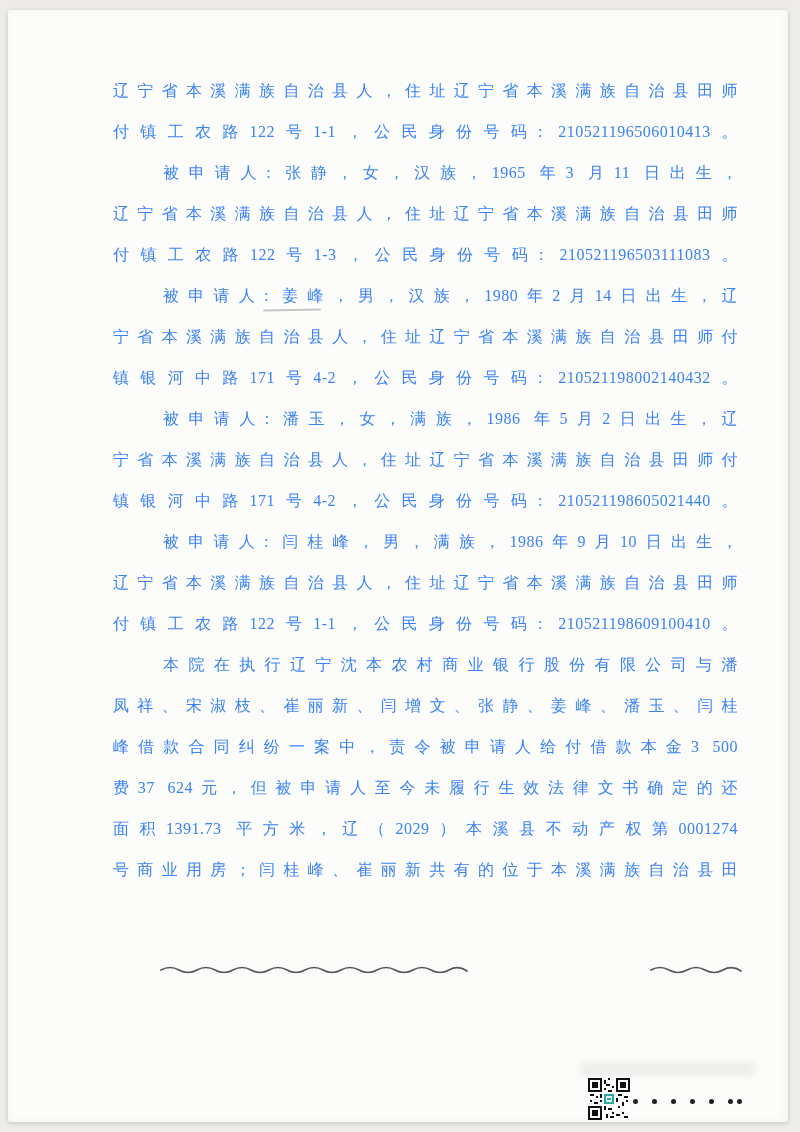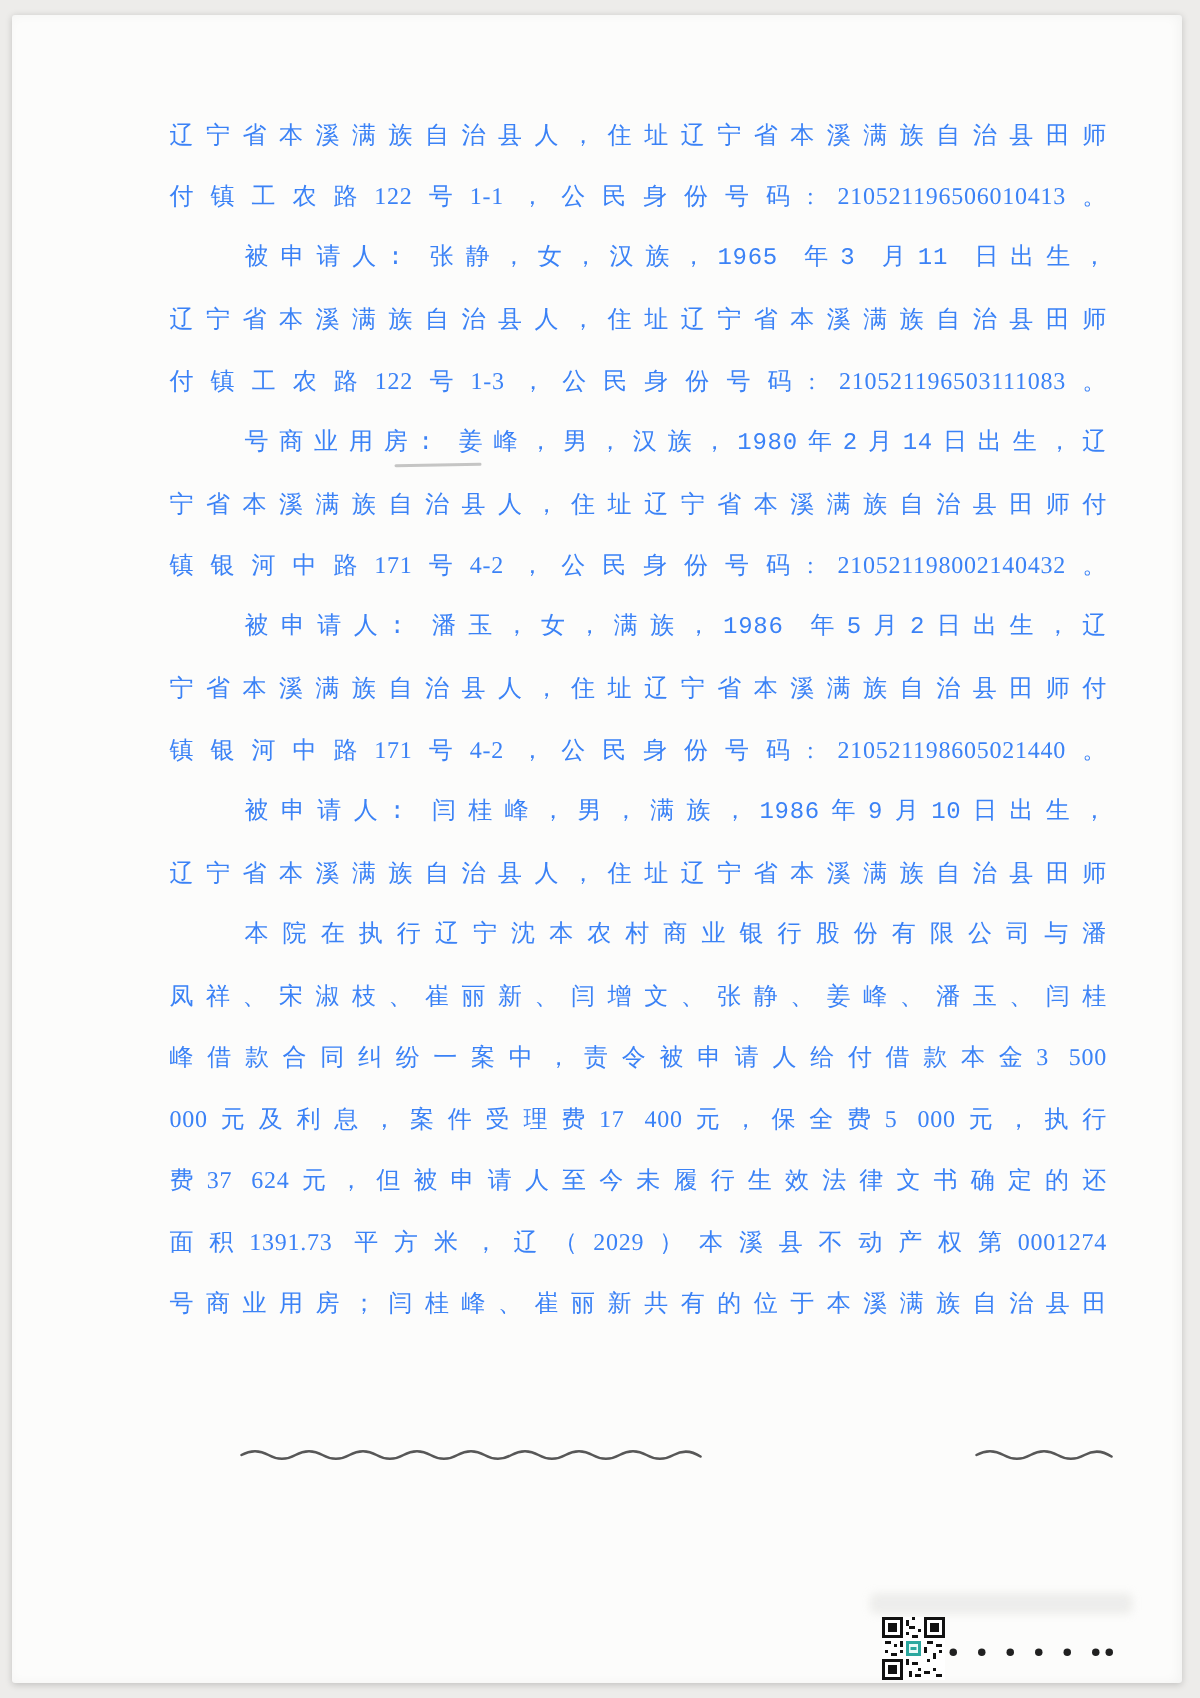"被申请人: 张静，女，汉族，1965 年3 月11 日出生，" .indent { font-family: Liberation Mono, monospace -> none }
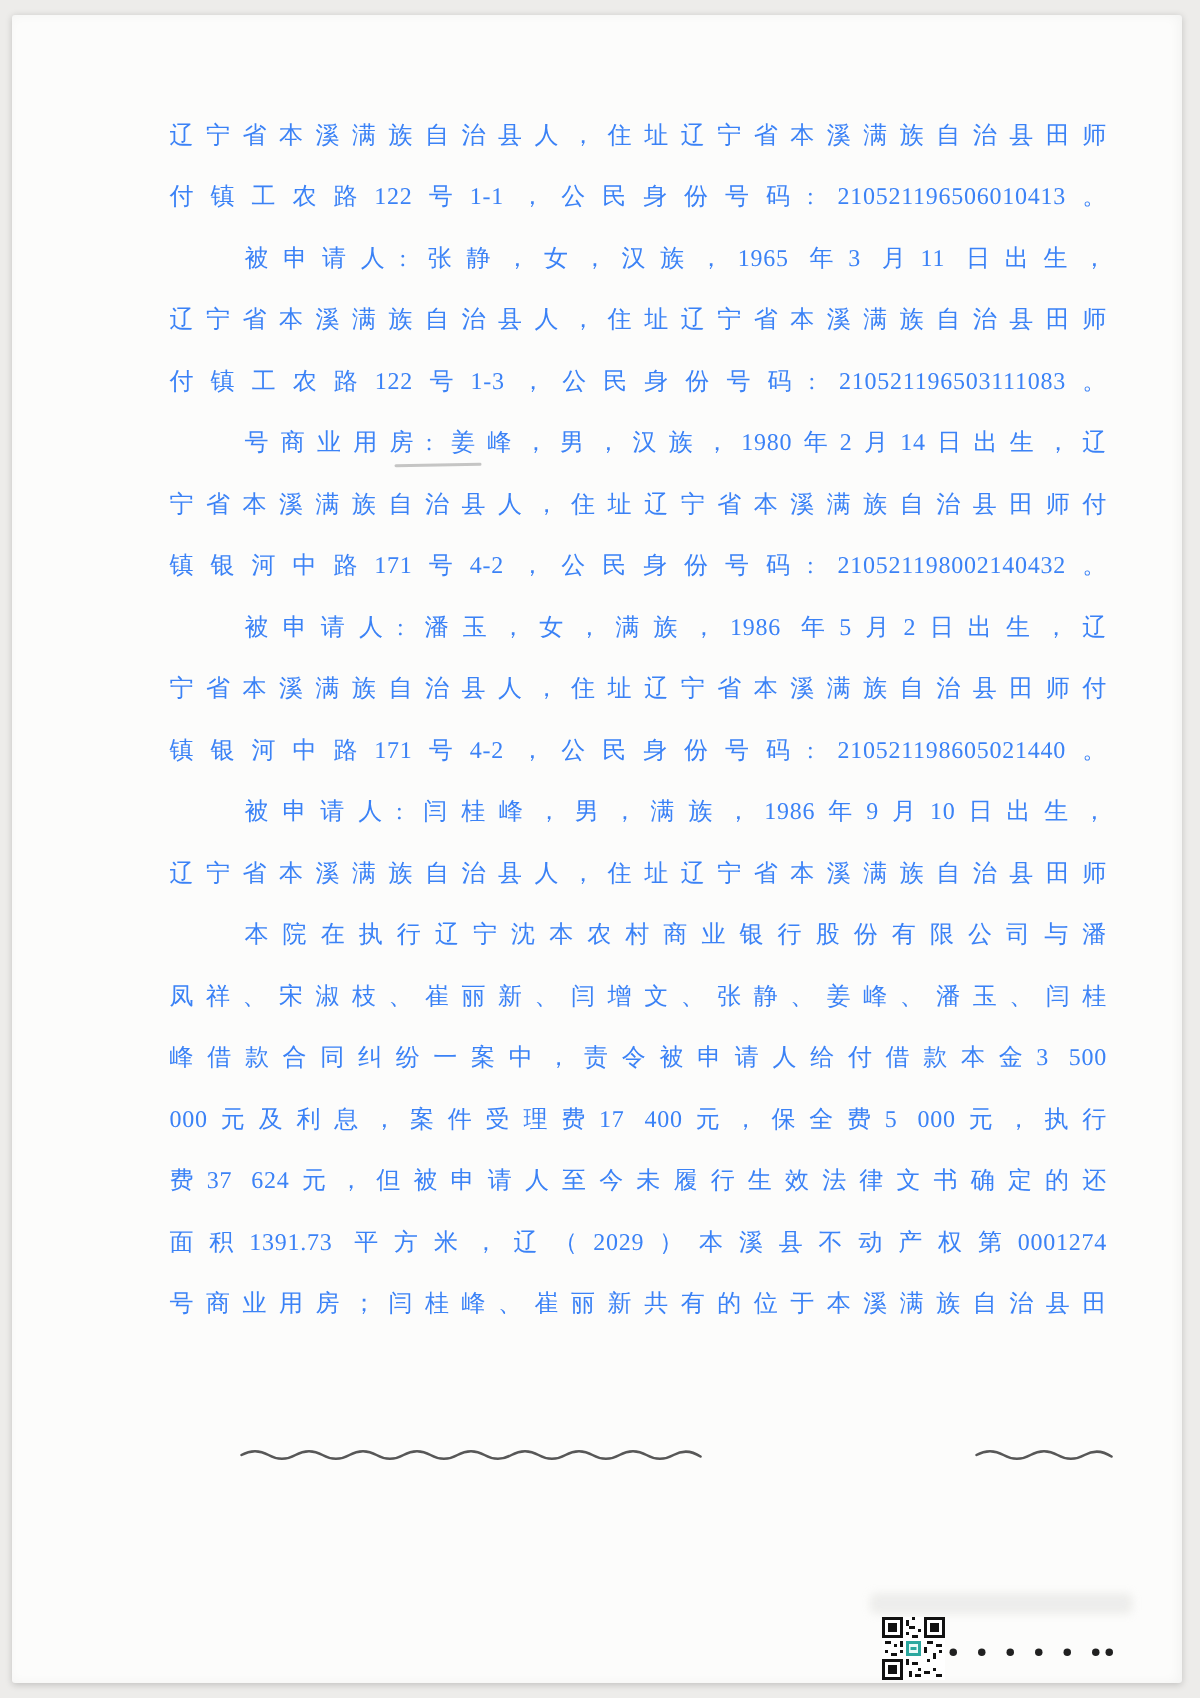"号商业用房: 姜峰，男，汉族，1980年2月14日出生，辽" div.line { text: 号商业用房 -> 被申请人 }
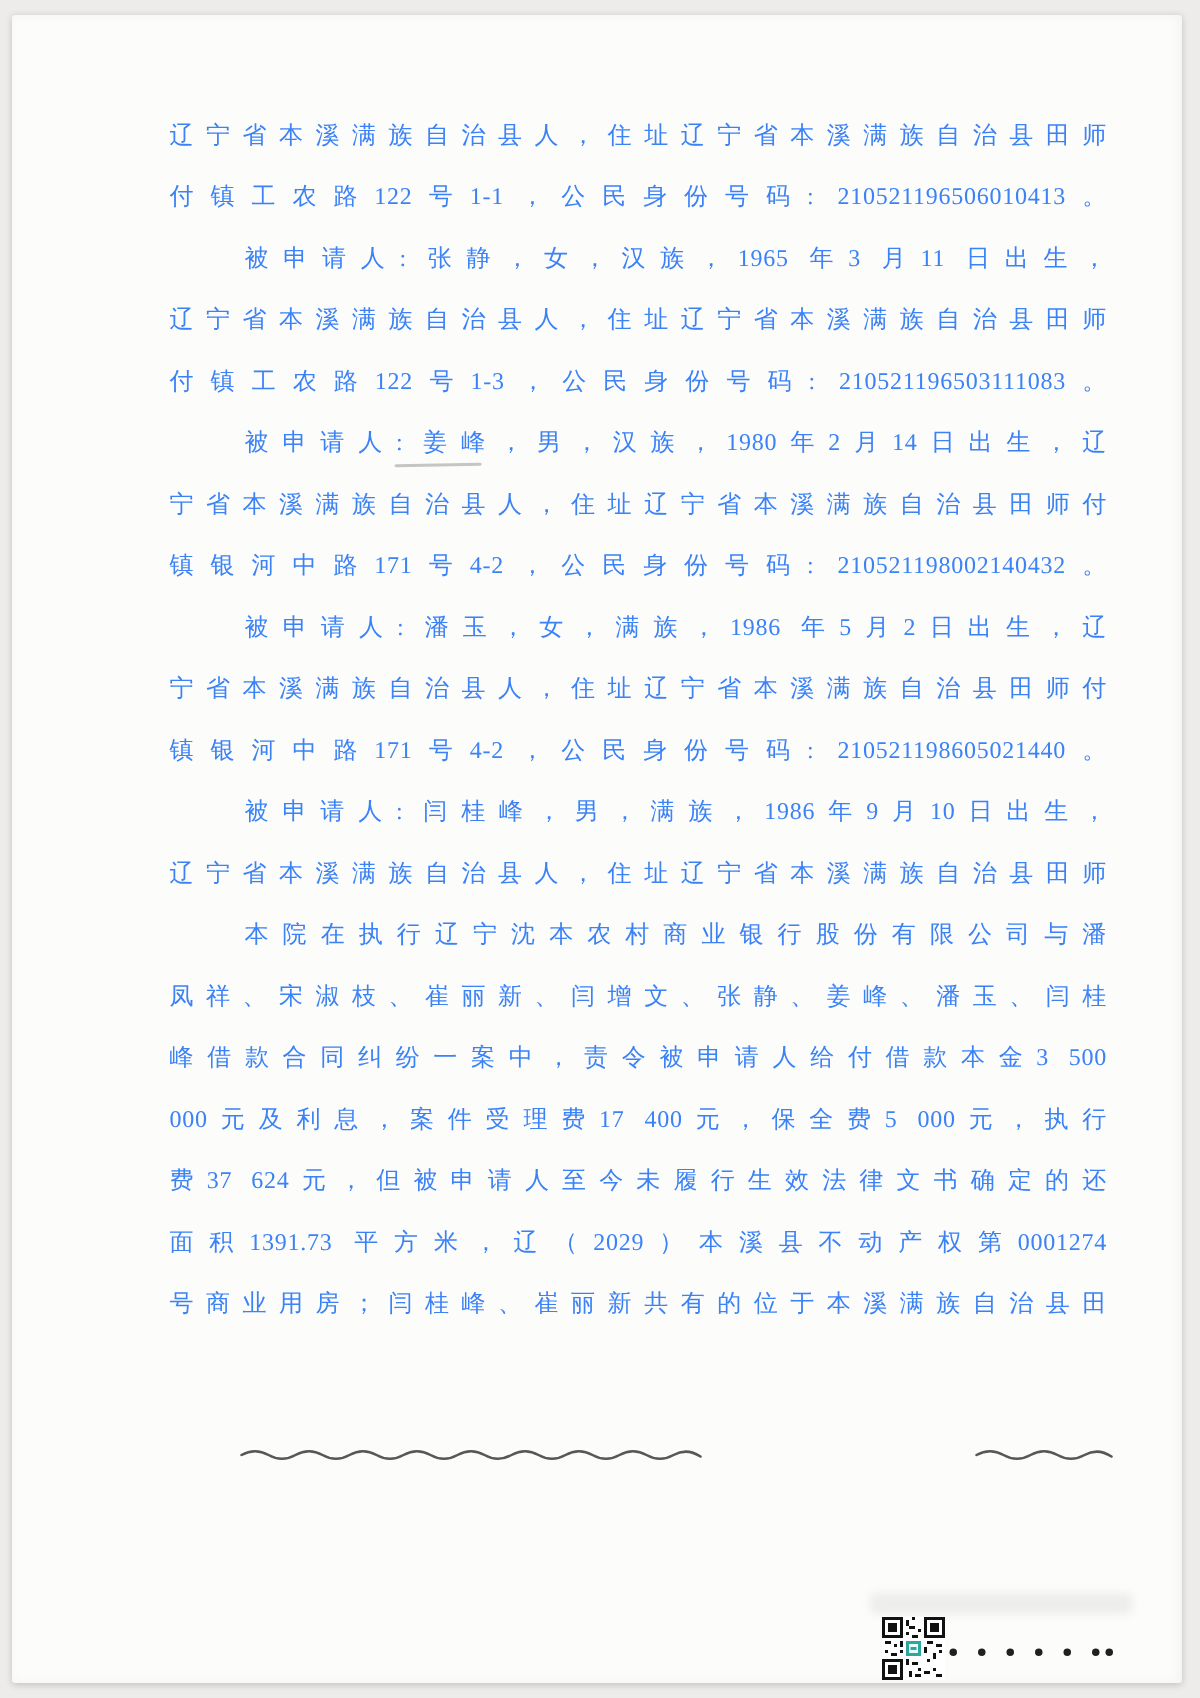"付镇工农路122号1-1，公民身份号码: 210521198609100410。" div.line { html: none -> <div>付镇工农路122号1-1，公民身份号码: 210521198609100410。</div> }
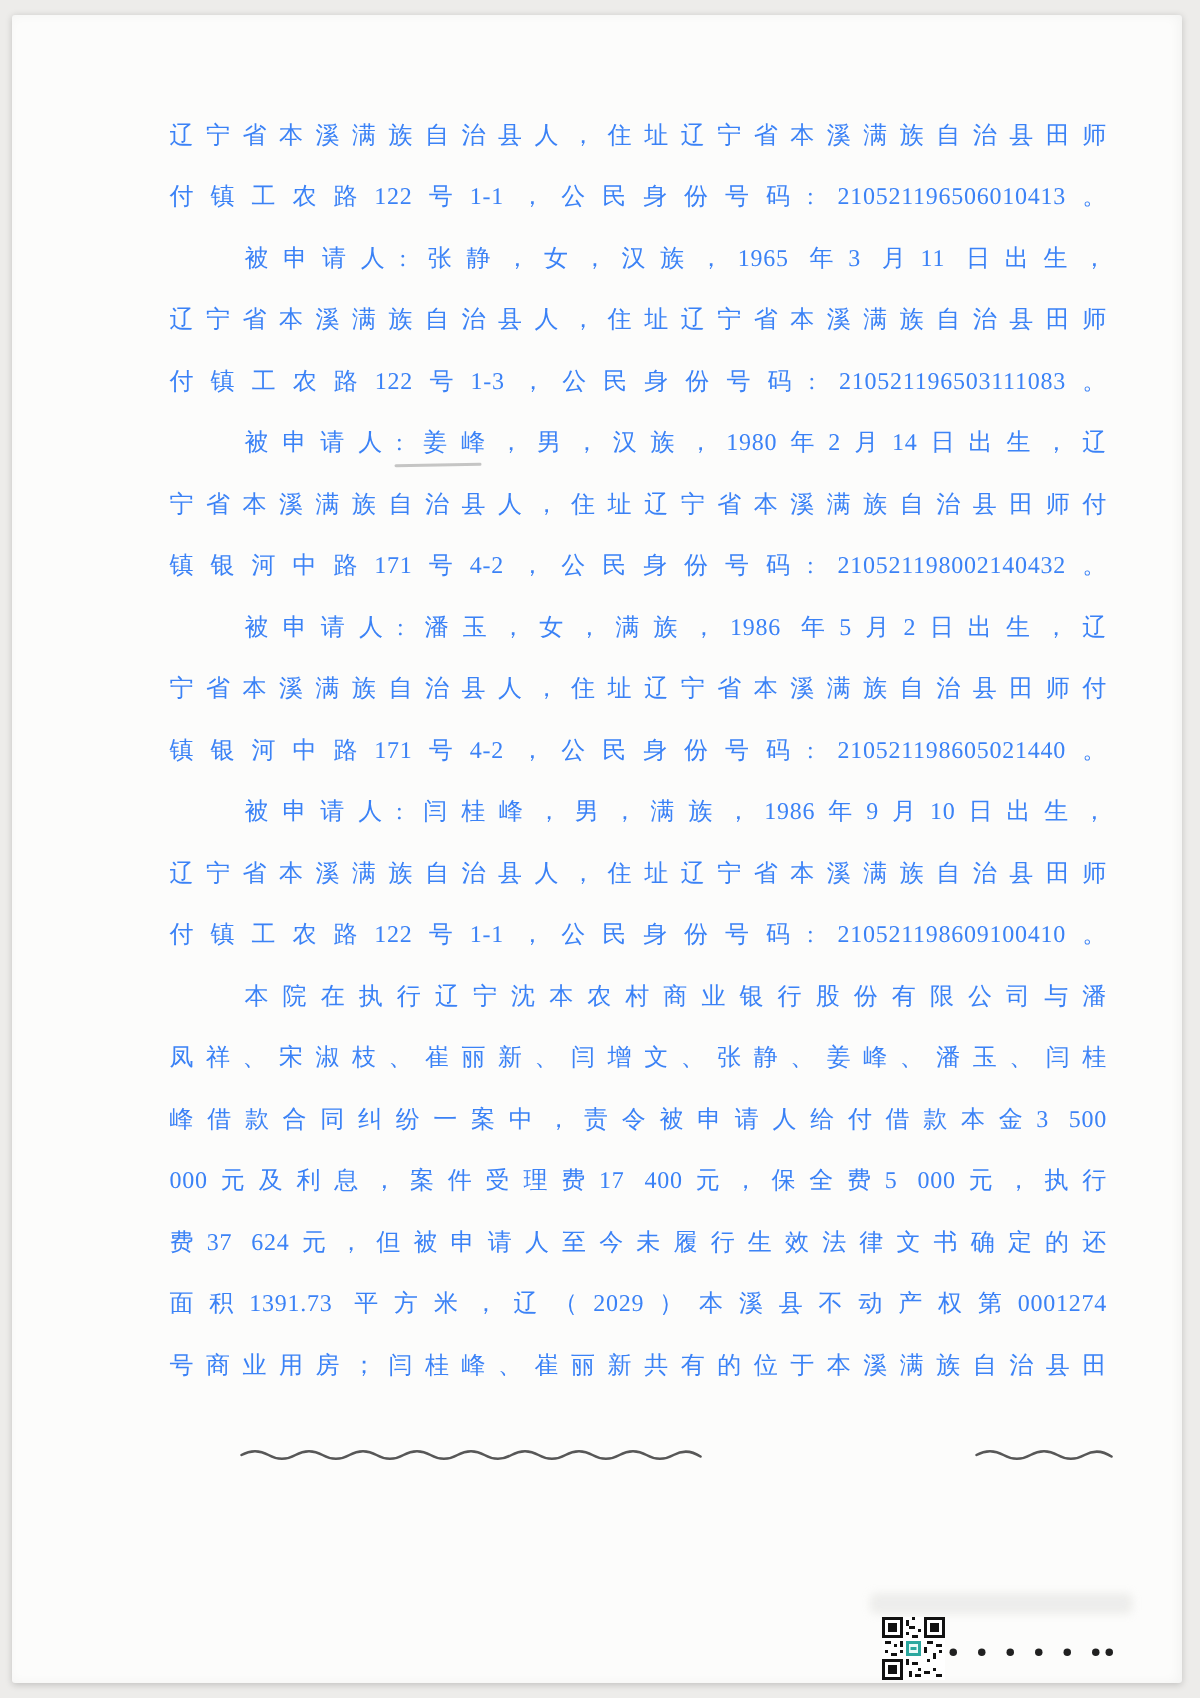"000元及利息，案件受理费17 400元，保全费5 000元，执行" div.line { html: <div>000元及利息，案件受理费17 400元，保全费5 000元，执行</div> -> none }
